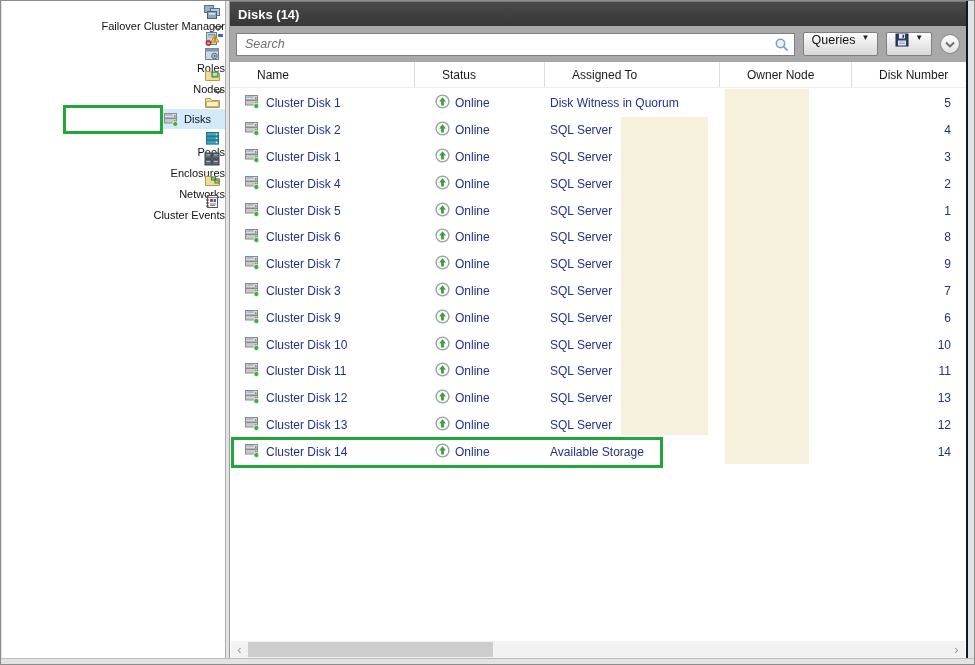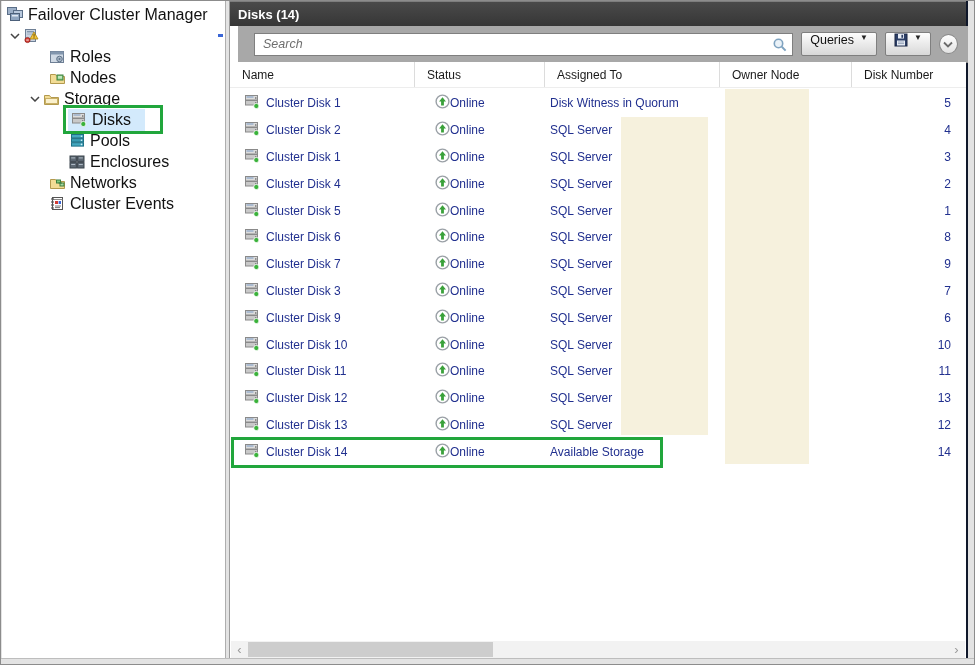"Failover Cluster Manager" .tree-row { align-items: center -> flex-end; flex-direction: none -> column; font-size: 16px -> 11px }
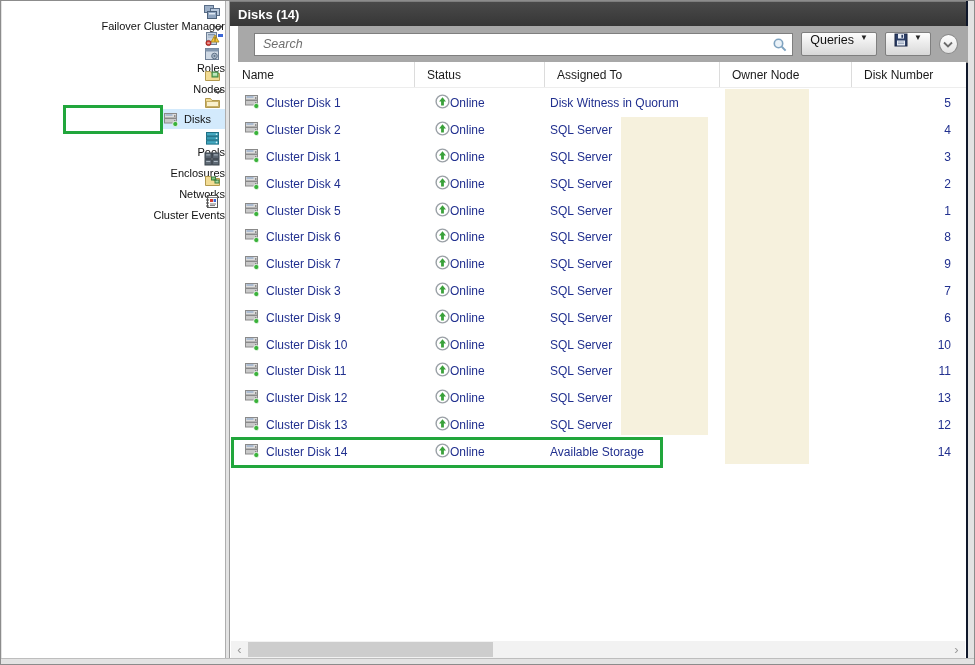"Search" .toolbar { left: 8px -> 0; padding: 0 16px -> 0 6px }
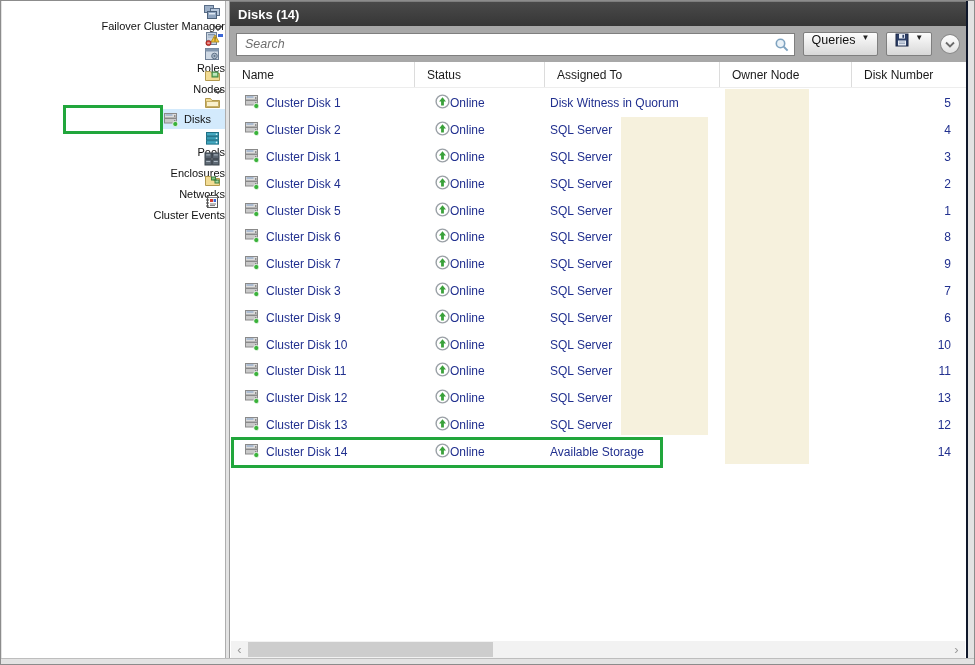"Name" .grid-header .hcell { padding-left: 12px -> 27px }
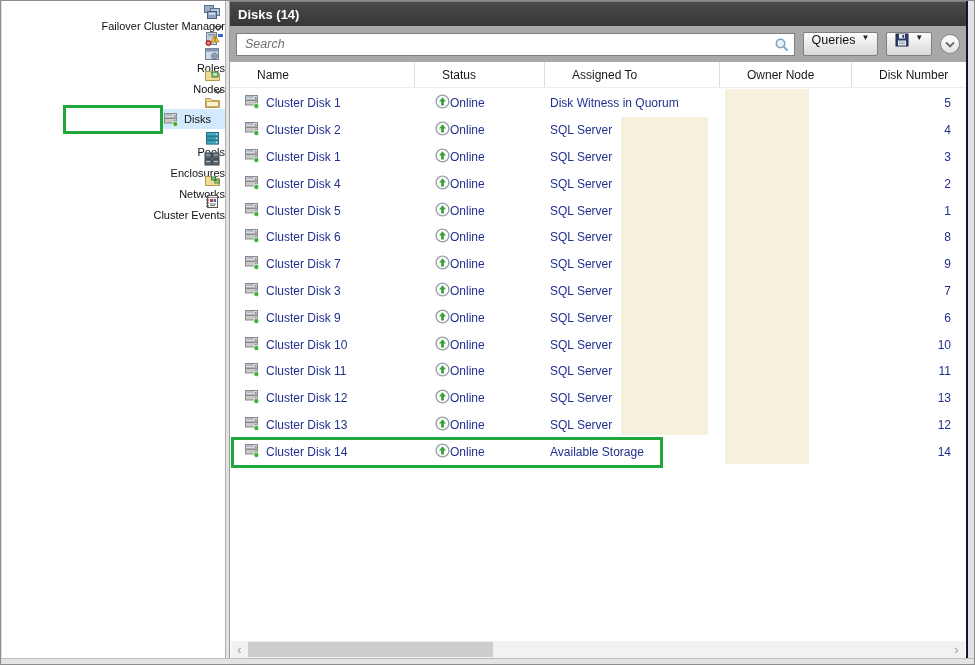"Online" .cell.status { gap: none -> 5px }
